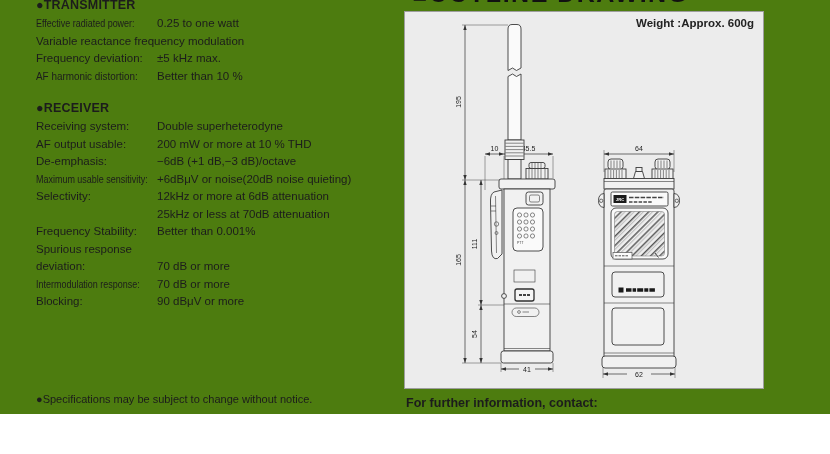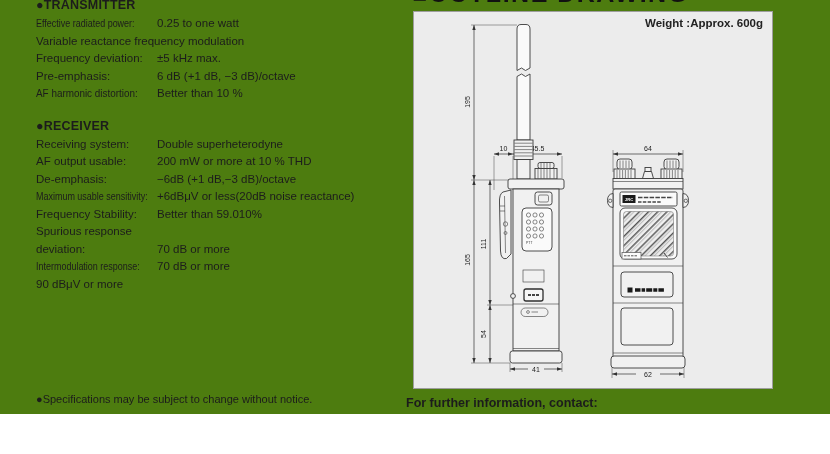"Weight :Approx. 600g" .draw-box { left: 413px -> 404px }
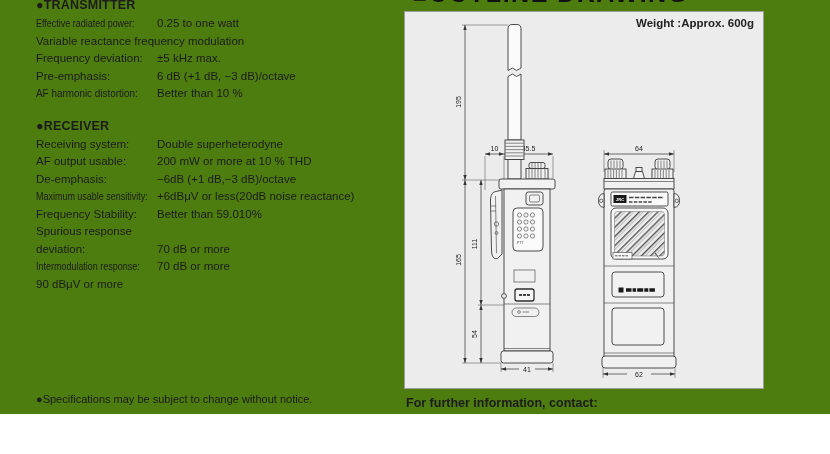"Pre-emphasis:" div.row { html: <div> <div><span>Pre-emphasis:</span></div> <div>6 dB (+1 dB, −3 dB)/octave</div> </div> -> none }
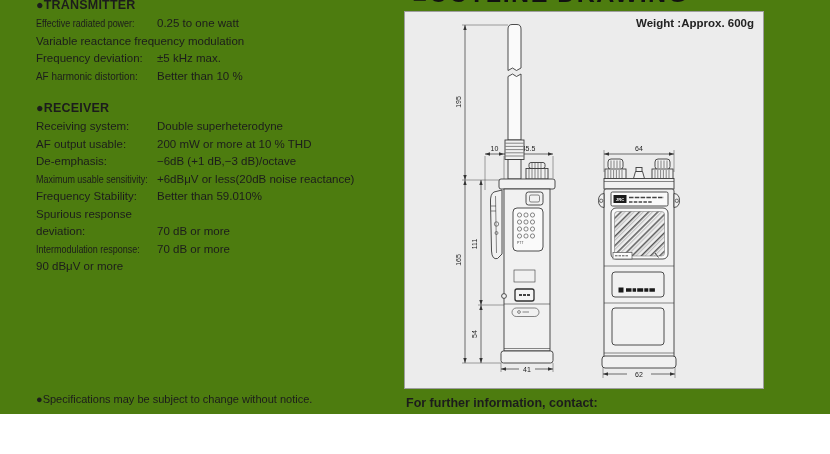"+6dBμV or less(20dB noise reactance)" div.val { text: less(20dB noise reactance -> noise(20dB noise quieting }
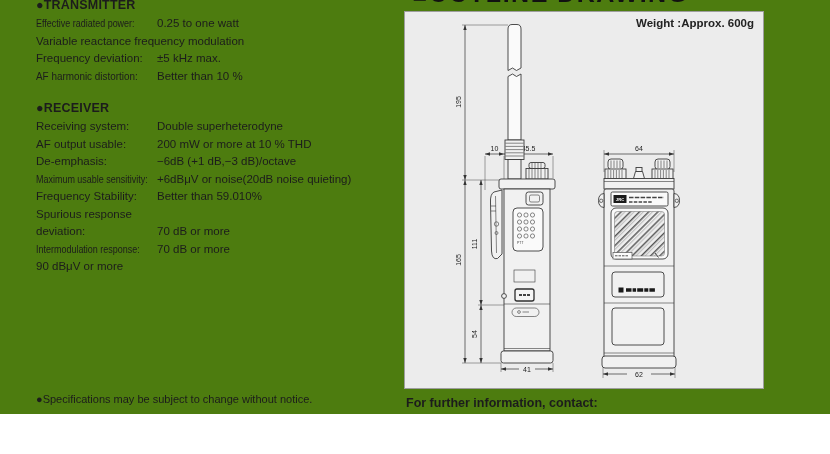"Selectivity:" div.row { html: none -> <div> <div><span>Selectivity:</span></div> <div>12kHz or more at 6dB attenuation</div> </div> }
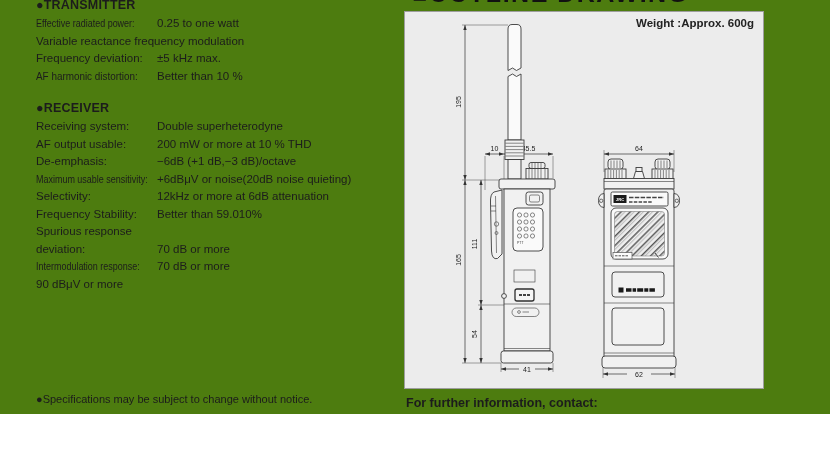"25kHz or less at 70dB" div.row { html: none -> <div> <div><span></span></div> <div>25kHz or less at 70dB attenuation</div> </div> }
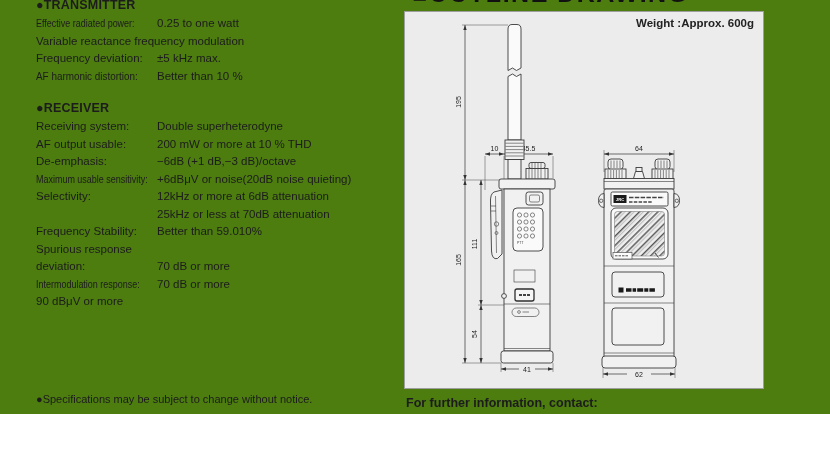"Better than 59.010%" div.val { text: 59.010% -> 0.001% }
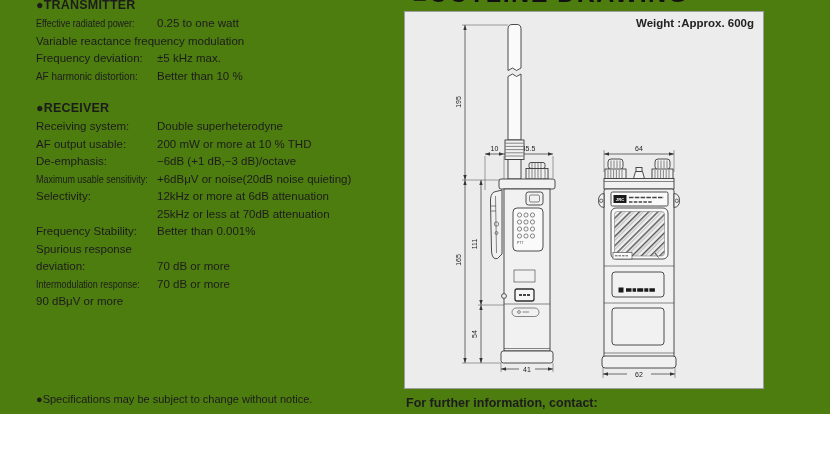"Blocking:" div.lbl { html: none -> <div><span>Blocking:</span></div> }
